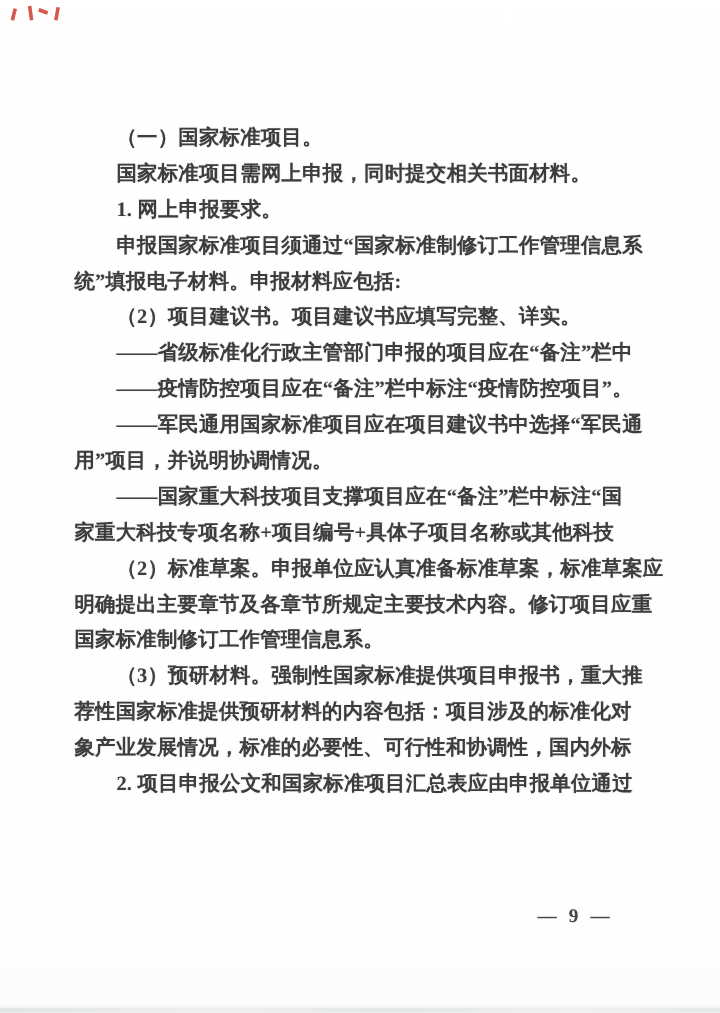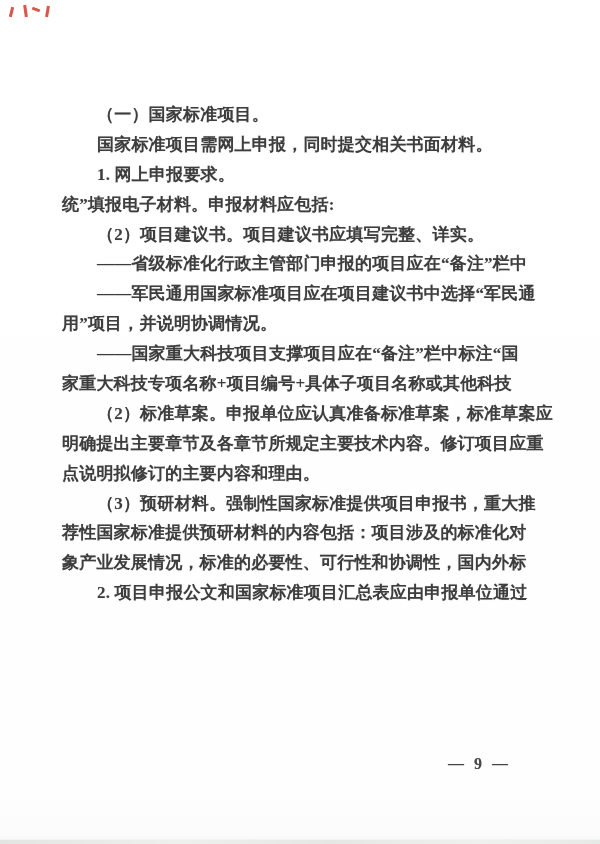"申报国家标准项目须通过“国家标准制修订工作管理信息系" div.line { html: none -> <div>申报国家标准项目须通过“国家标准制修订工作管理信息系</div> }
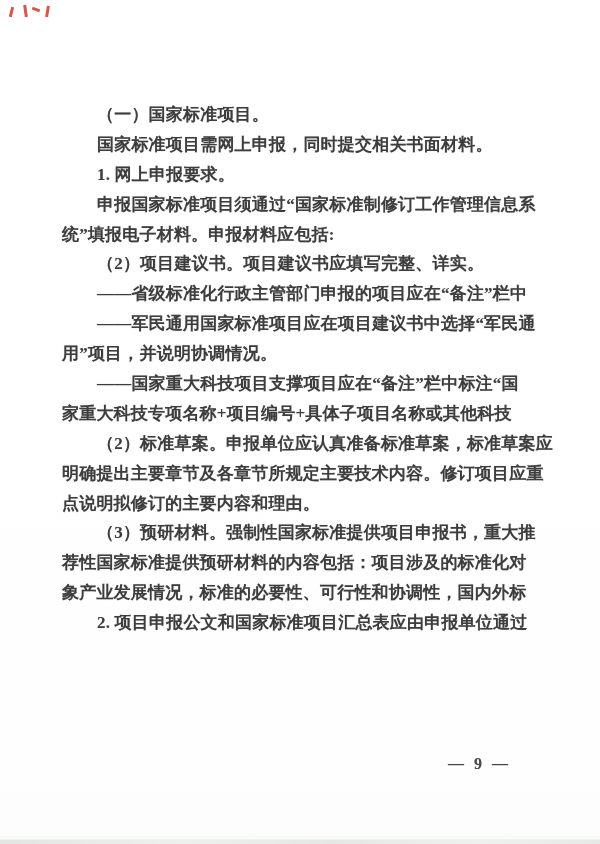"——疫情防控项目应在“备注”栏中标注“疫情防控项目”。" div.line { html: none -> <div>——疫情防控项目应在“备注”栏中标注“疫情防控项目”。</div> }
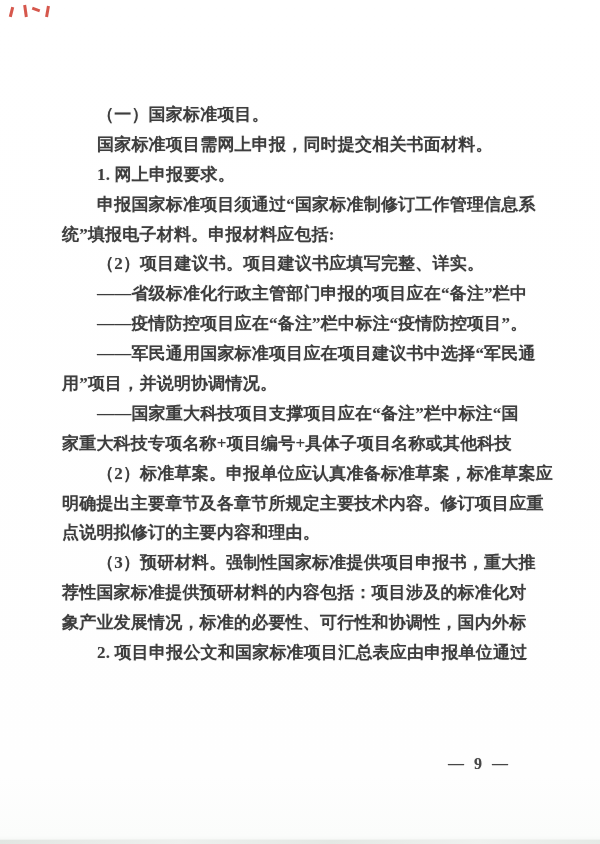"点说明拟修订的主要内容和理由。" div.line { text: 点说明拟修订的主要内容和理由 -> 国家标准制修订工作管理信息系 }
